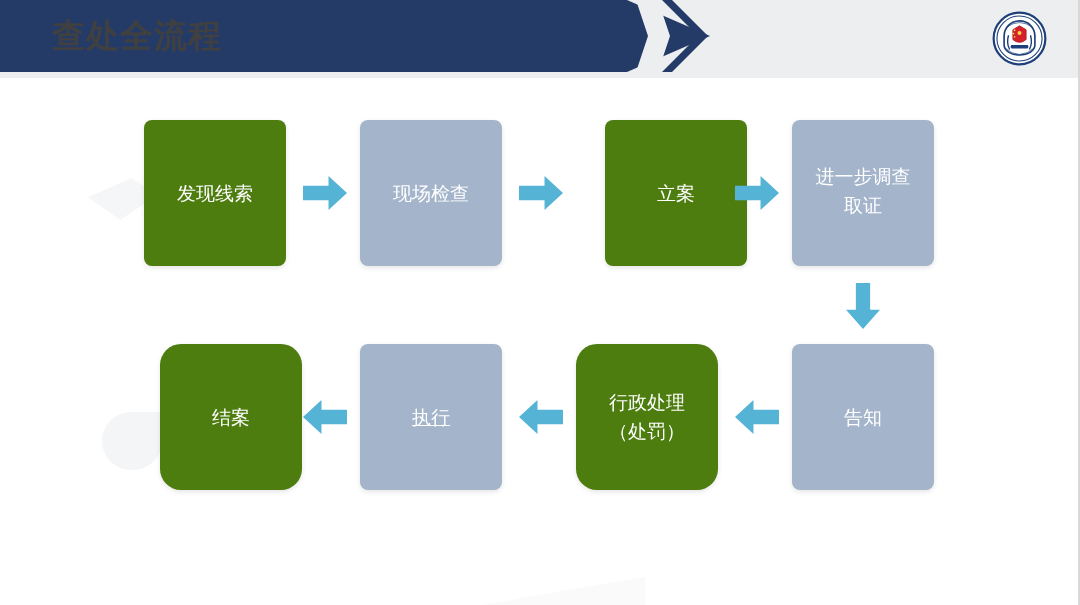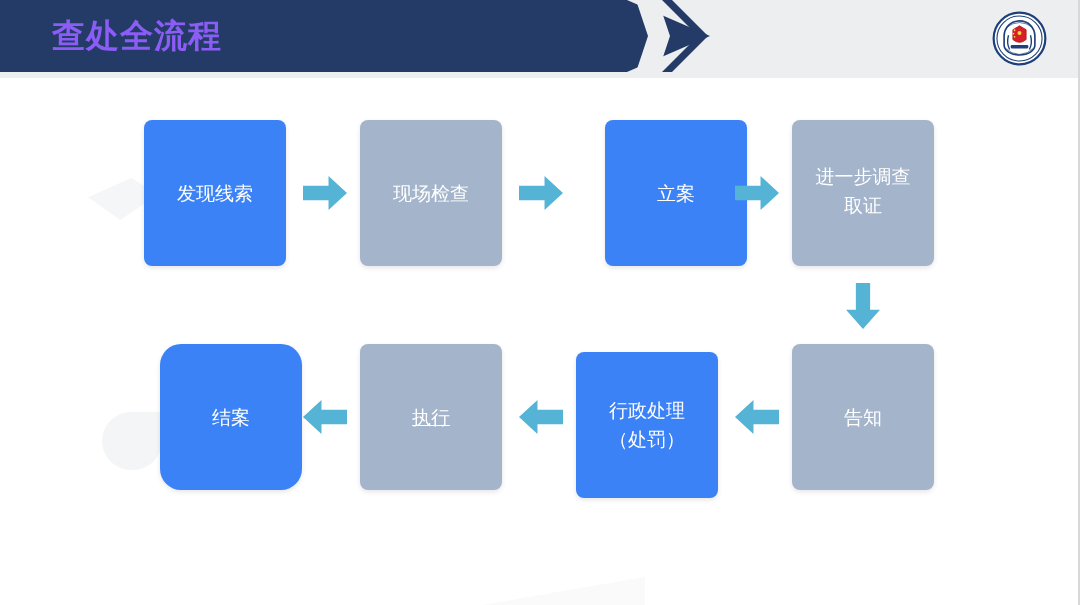"查处全流程" .page-title { color: #8b5cf6 -> #404040 }
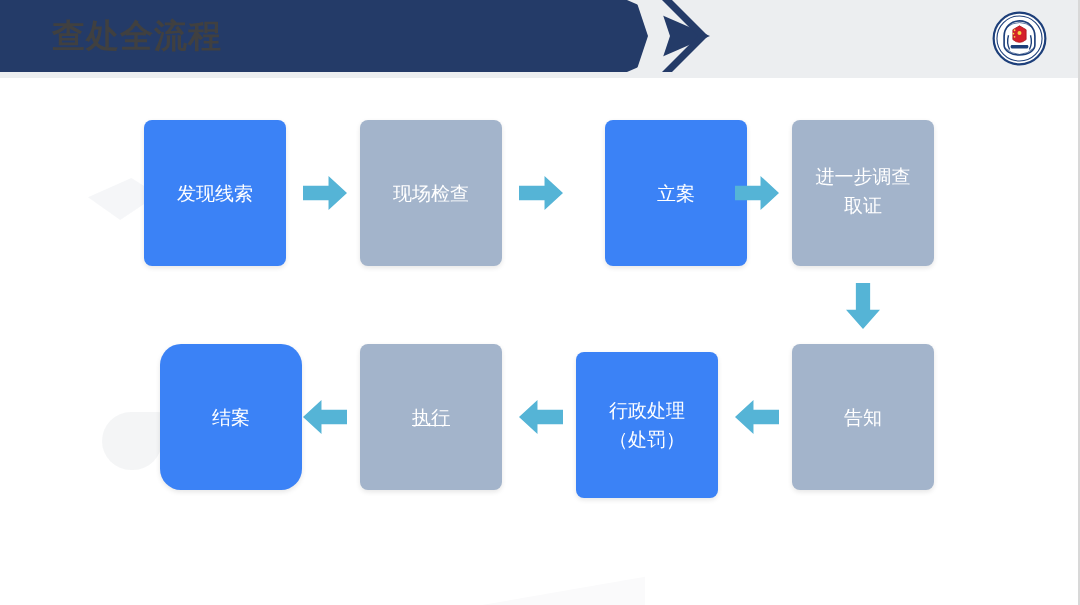"发现线索" .flow-box.dark { background: #3b82f6 -> #4d7c0f }
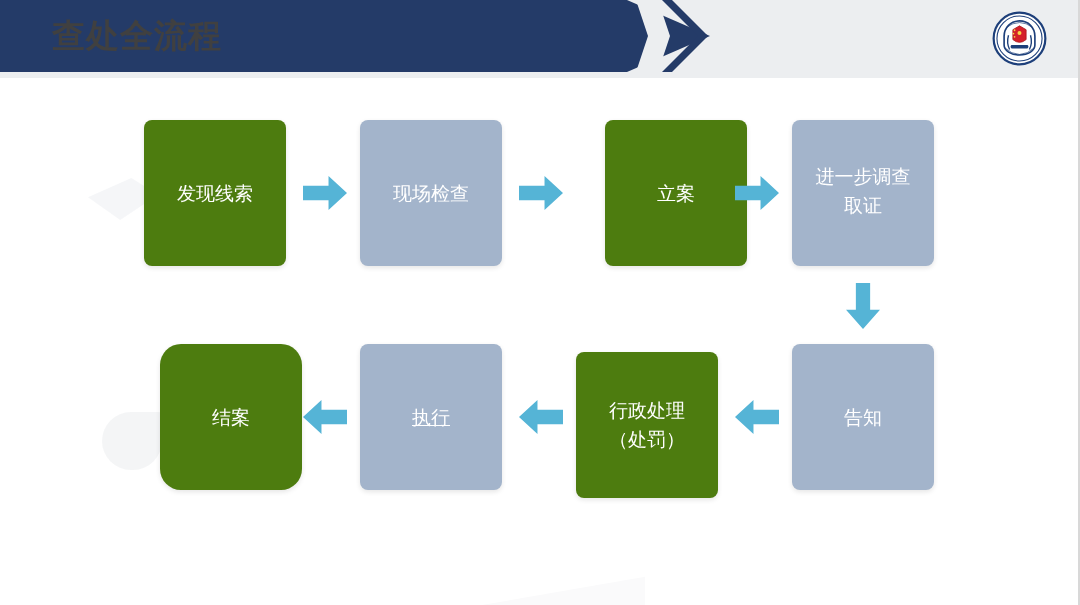"行政处理" .pos-r2c3 { border-radius: none -> 21px; top: 352px -> 344px }
